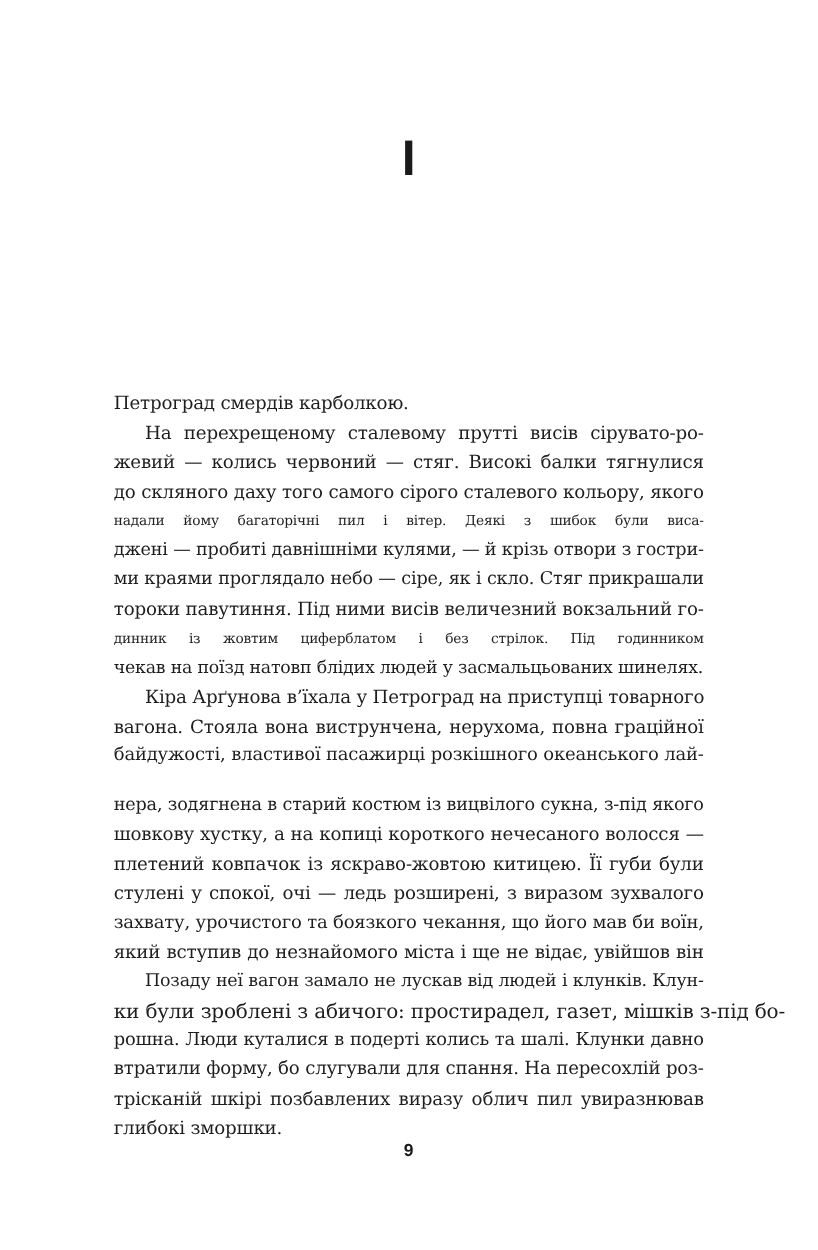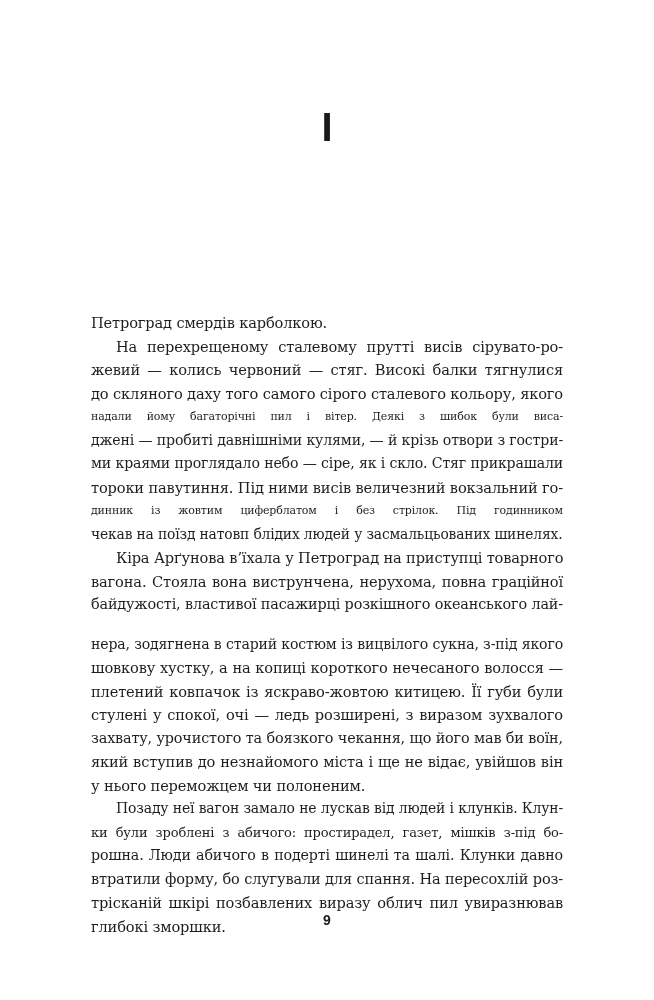"у нього переможцем чи полоненим." span.line { html: <span>у нього переможцем чи полоненим.</span> -> none }
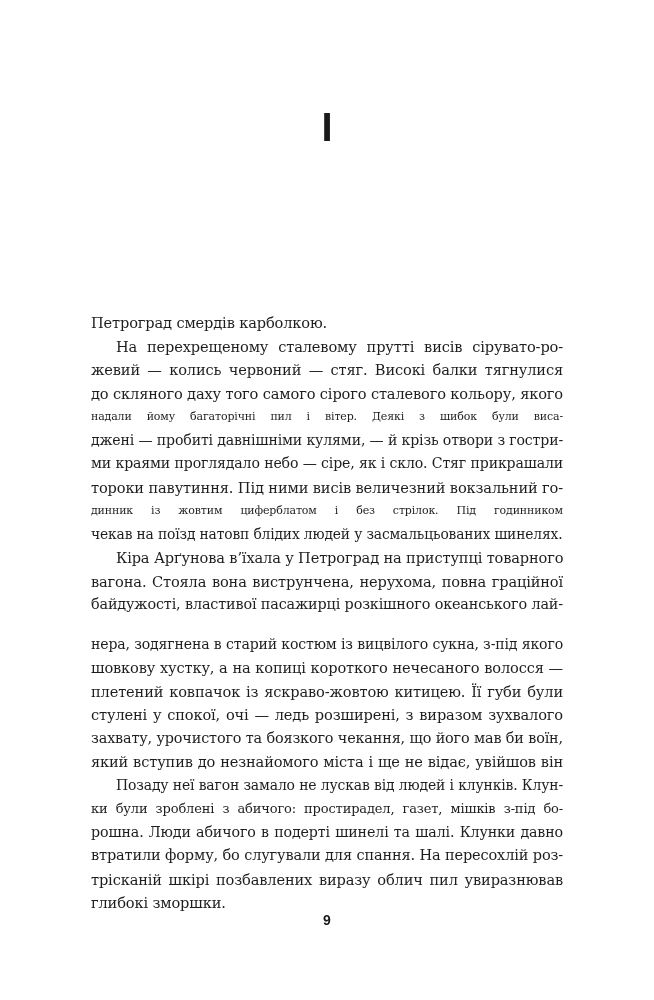"ки були зроблені з абичого:" span.line { font-size: 13px -> 16px }
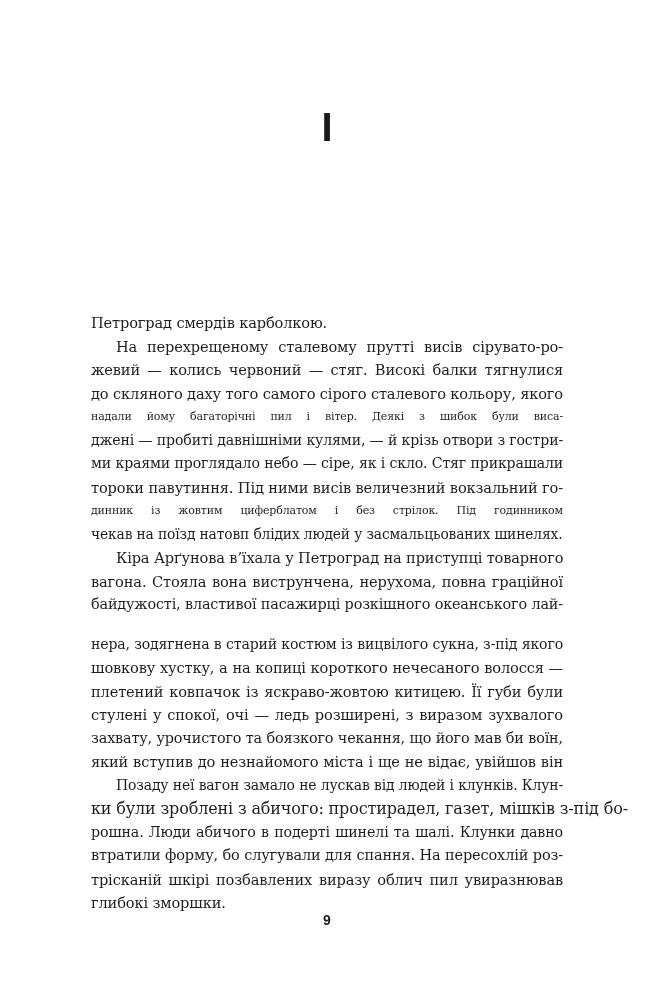"рошна. Люди абичого в подерті" span.line { text: абичого в подерті шинелі -> куталися в подерті колись }
